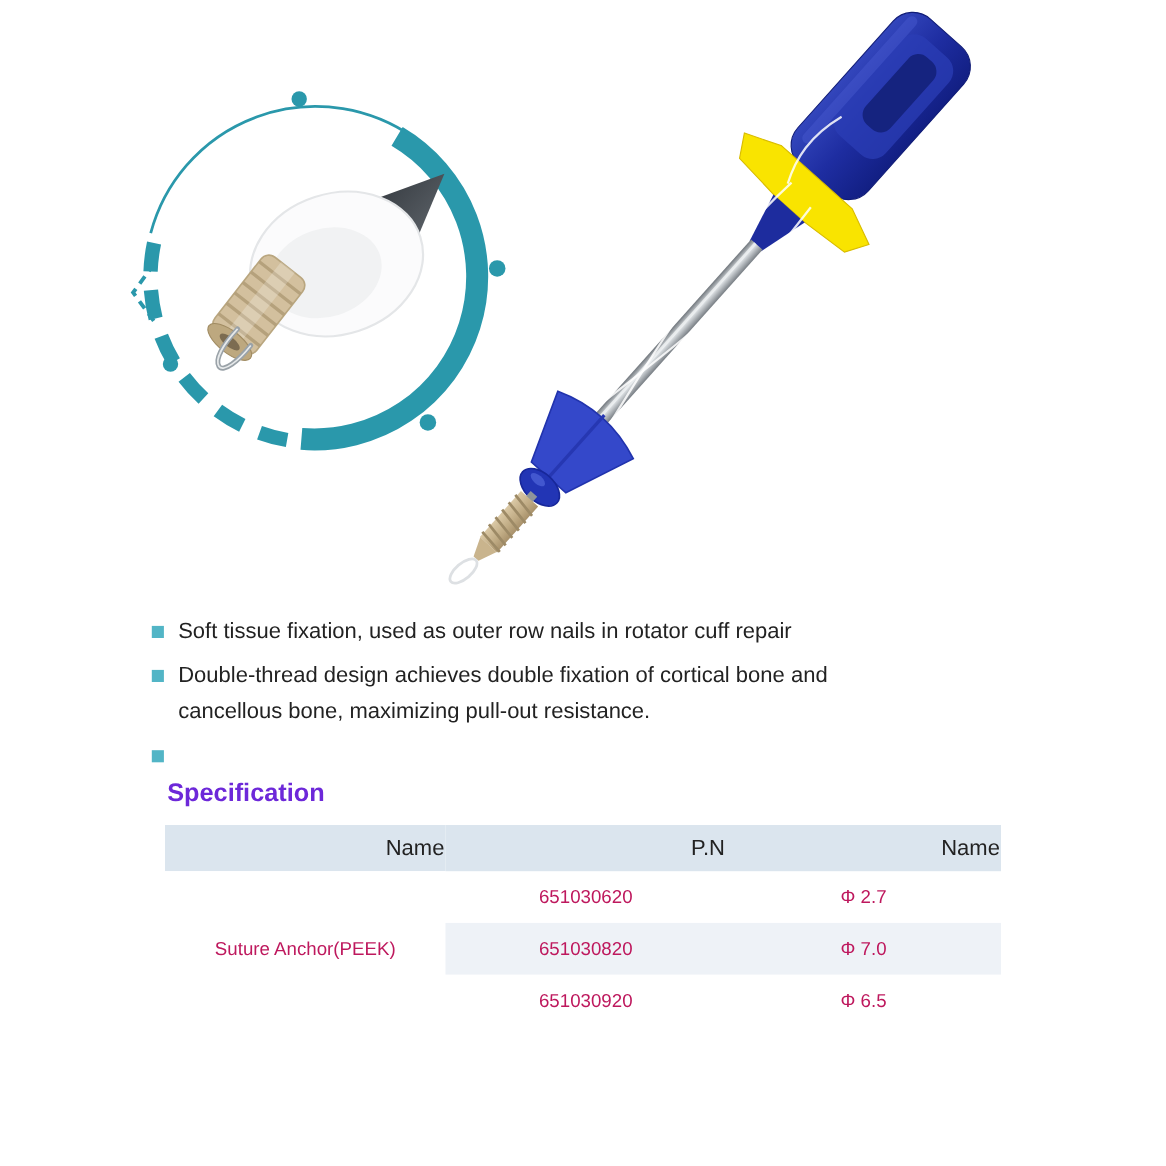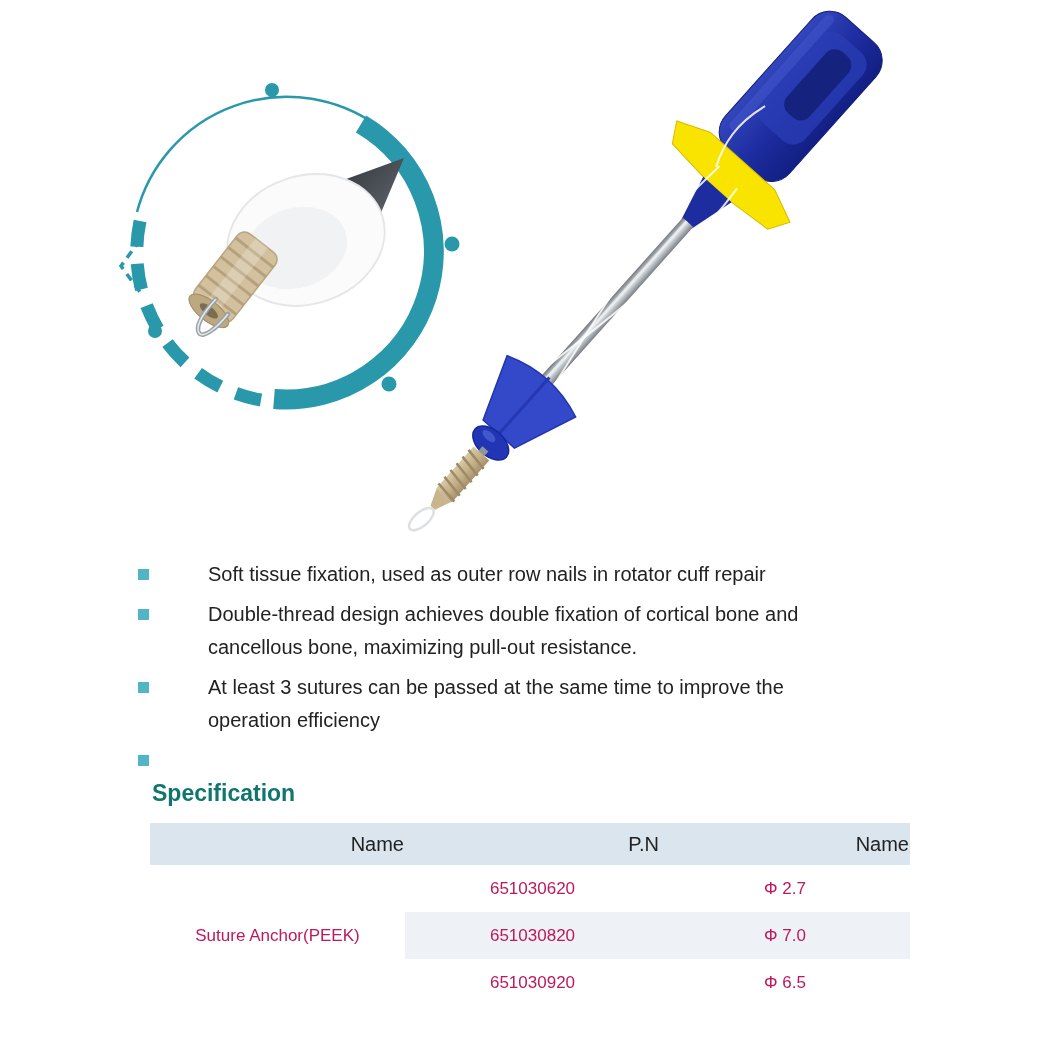"Soft tissue fixation, used as" .ftext { margin-left: 46px -> none }
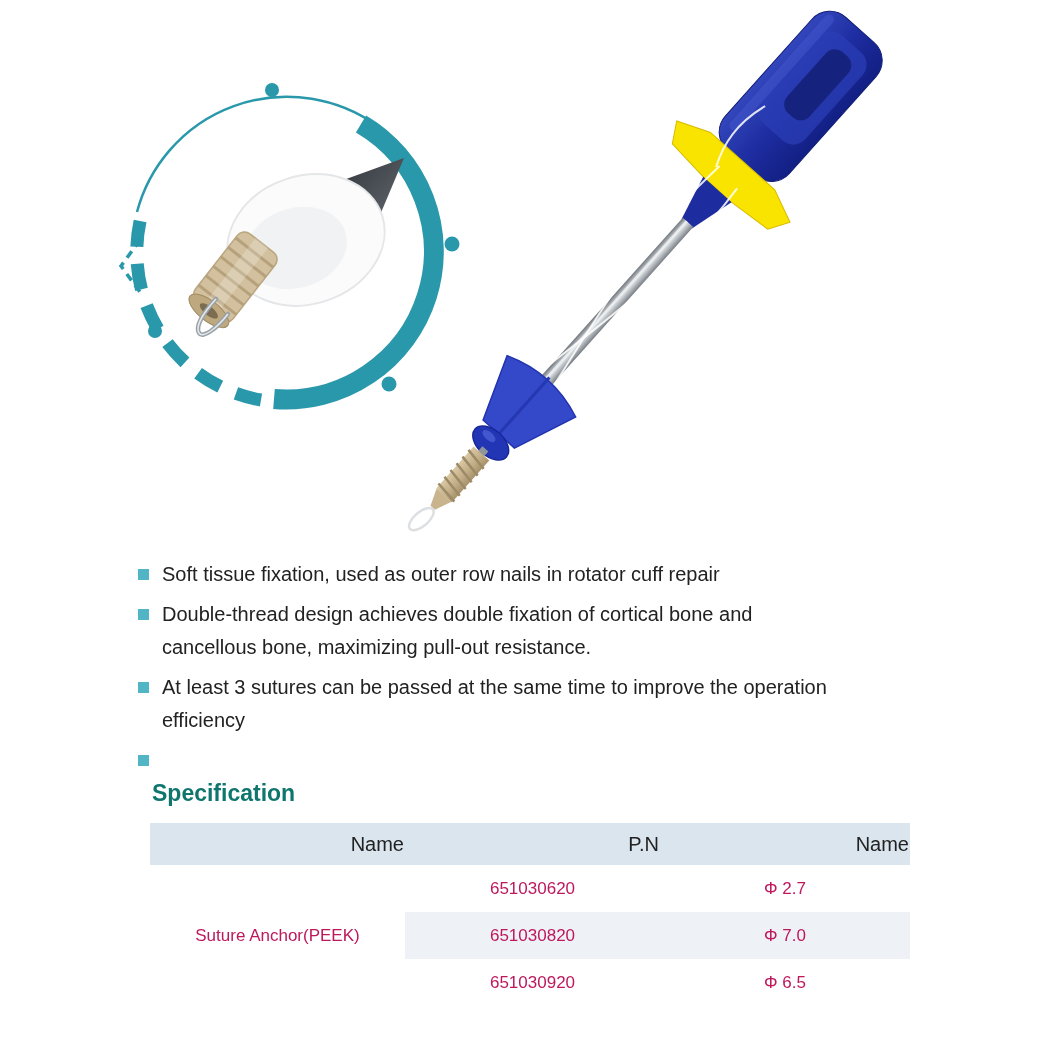"At least 3 sutures can" li { html: <li> <span></span> <span>At least 3 sutures can be passed at the same time to improve the operation efficiency</span> </li> -> none }
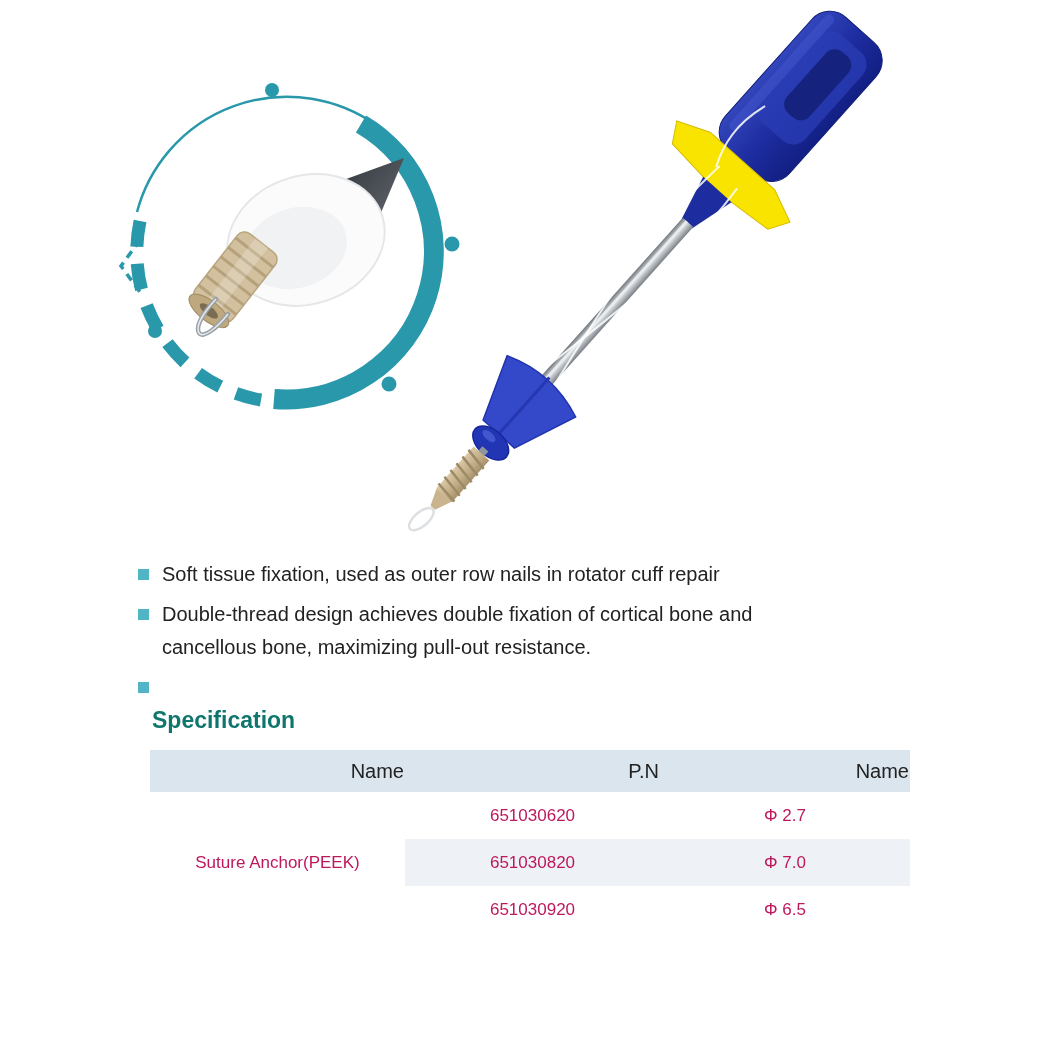"Specification" .spec-title { color: #0f766e -> #6d28d9 }
